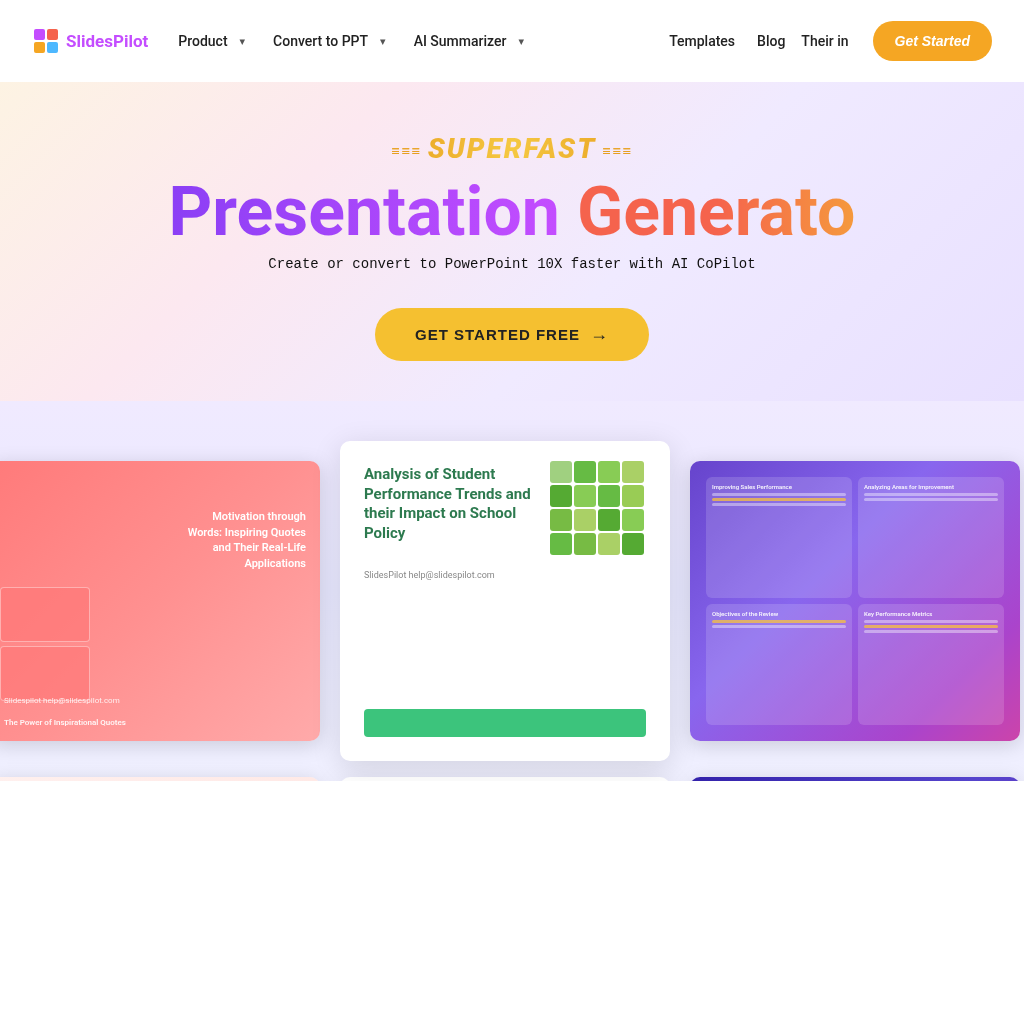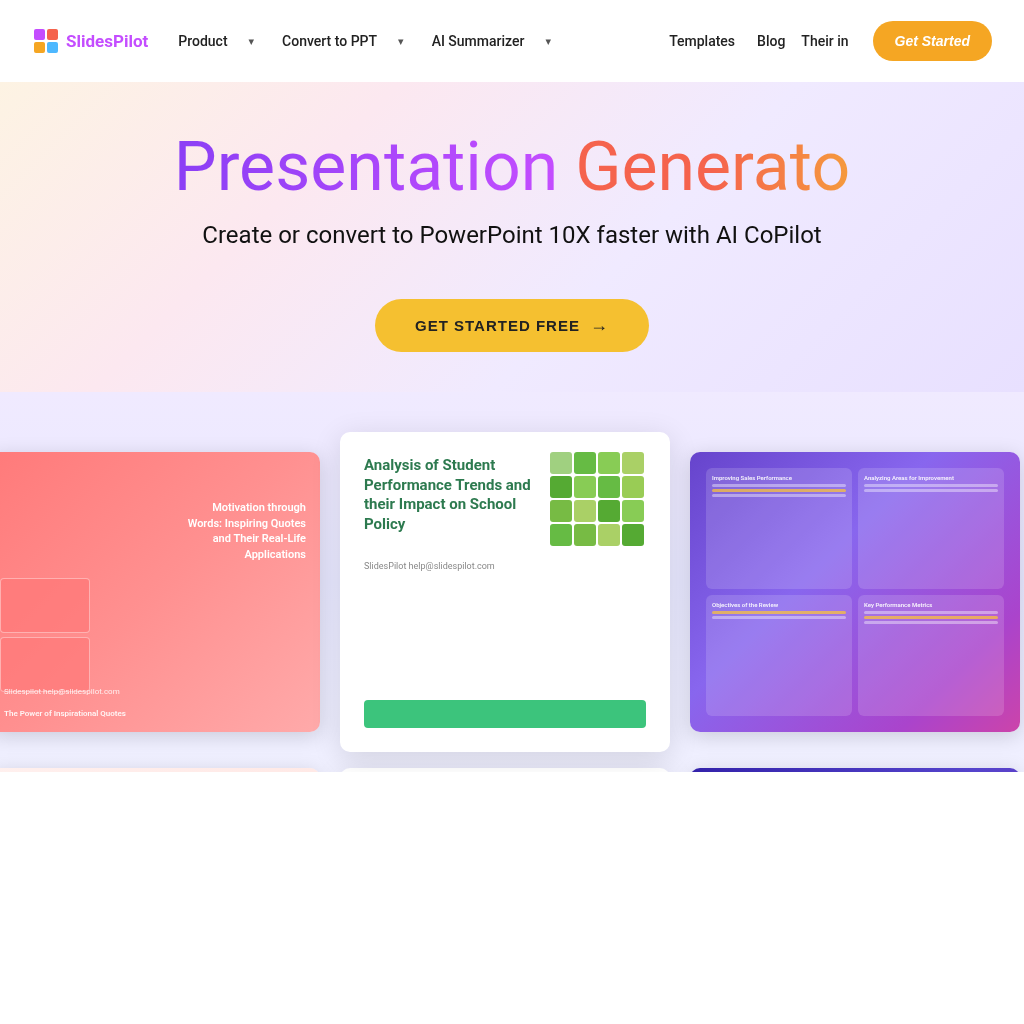"Product" .nav-item { gap: 21px -> 12px }
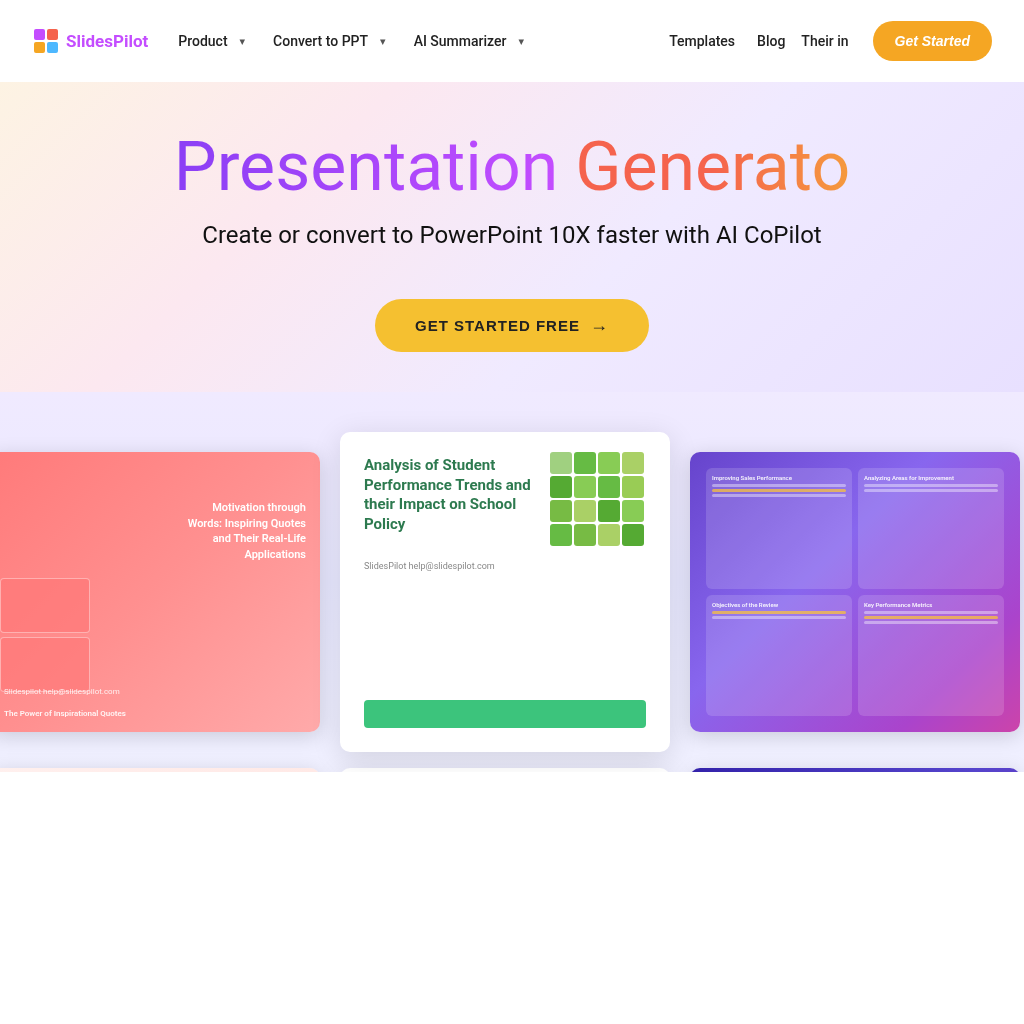"SUPERFAST" div { html: none -> <div> <span>SUPERFAST</span> </div> }
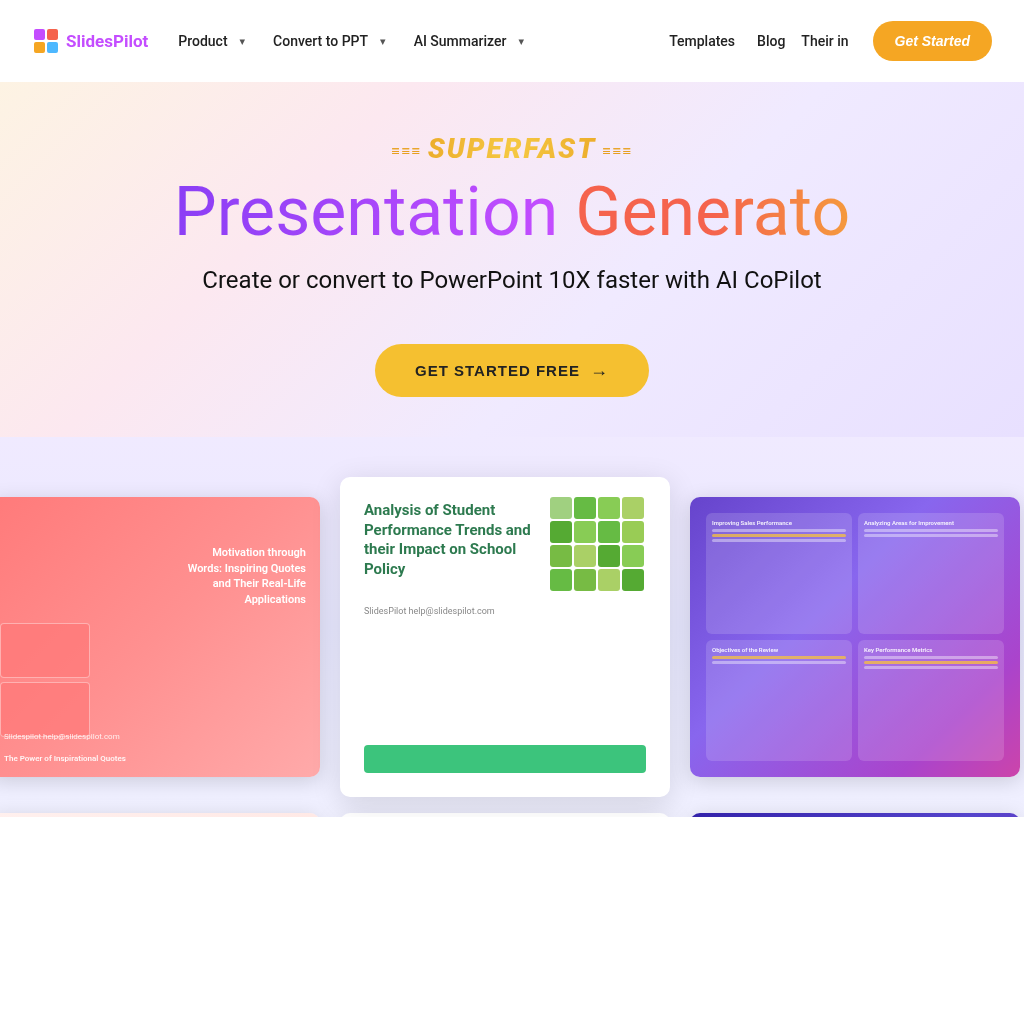"Presentation Generato" .hero-title { font-weight: 400 -> 700; margin-bottom: 18px -> 8px }
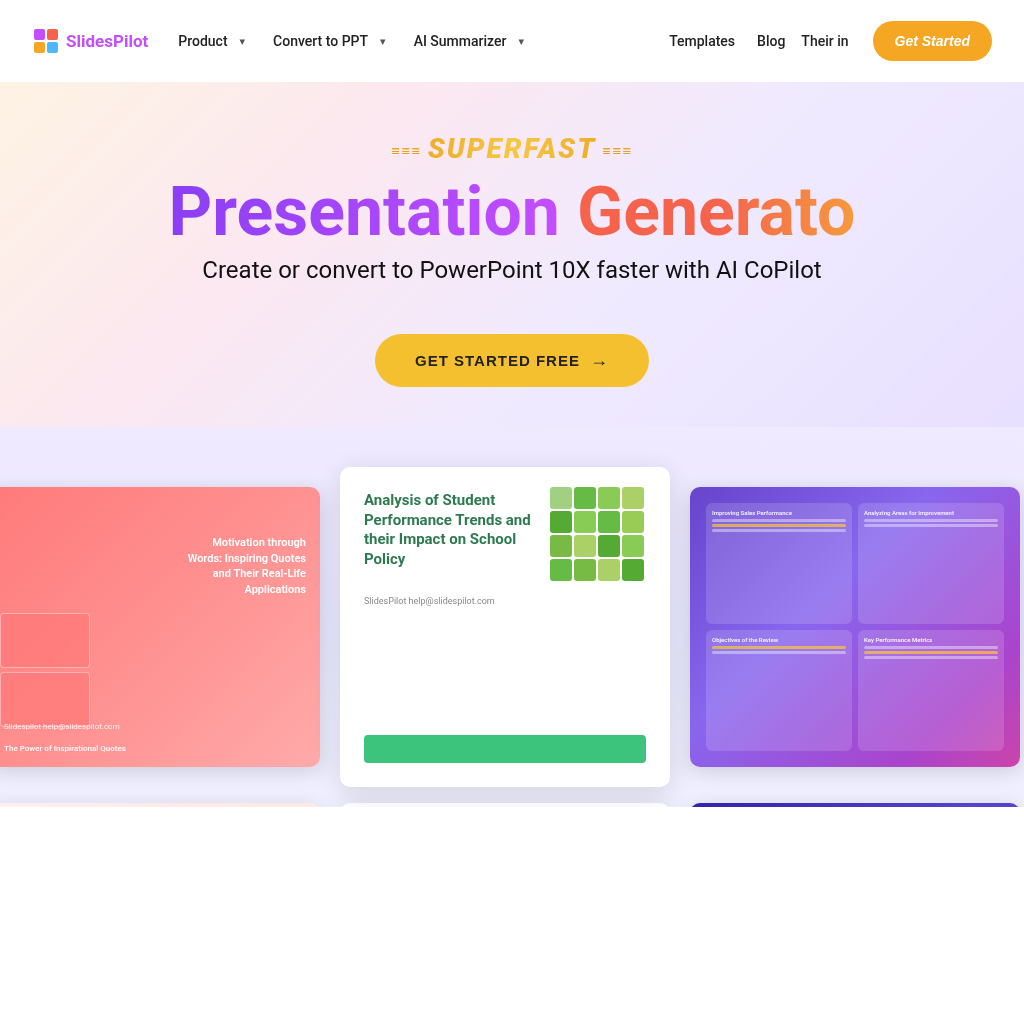"Create or convert to PowerPoint" .hero-subtitle { font-family: none -> Liberation Mono, monospace; font-size: 24px -> 14px; margin-bottom: 50px -> 36px }
